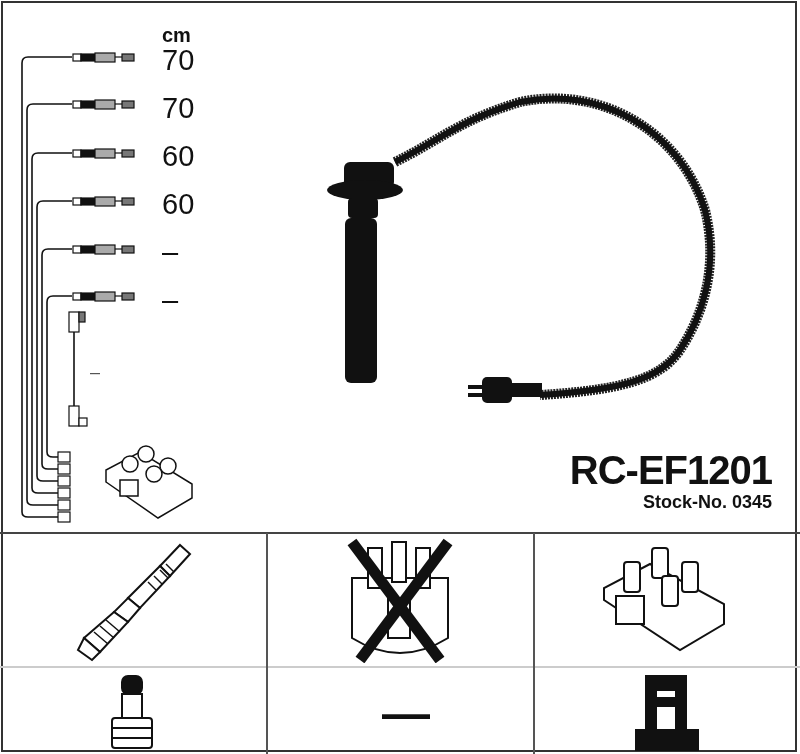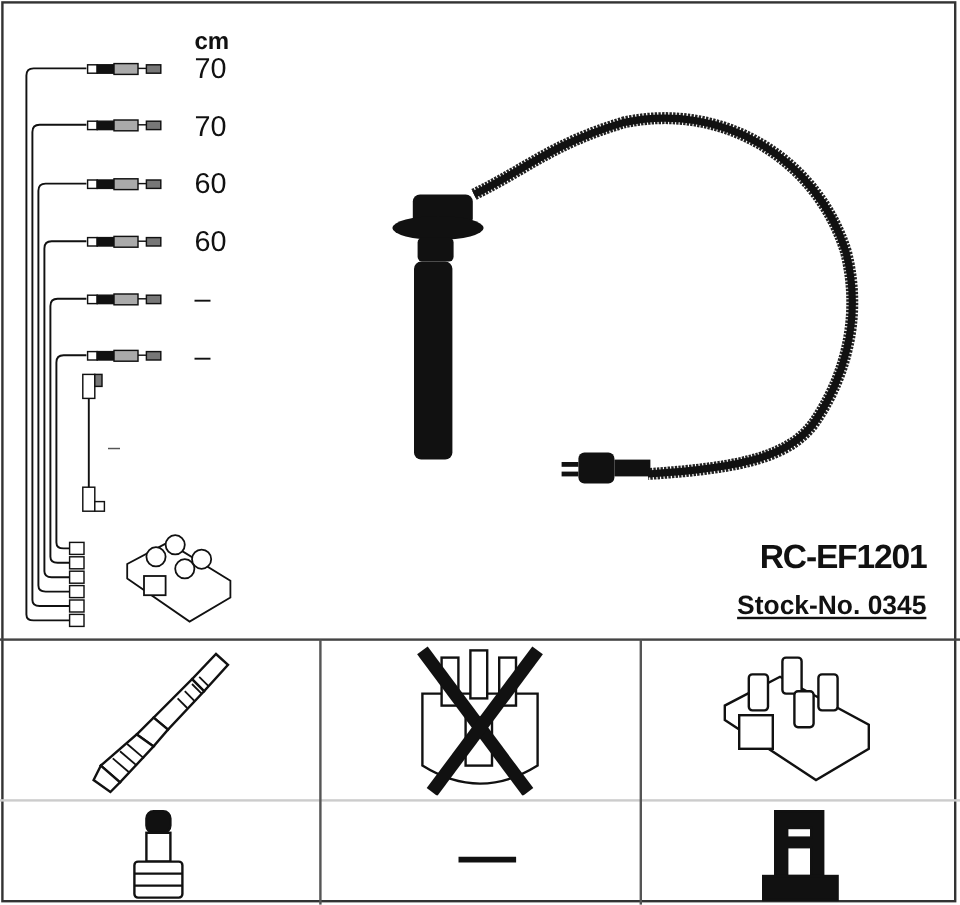"70" .lenlabel { font-size: 24px -> 29px }
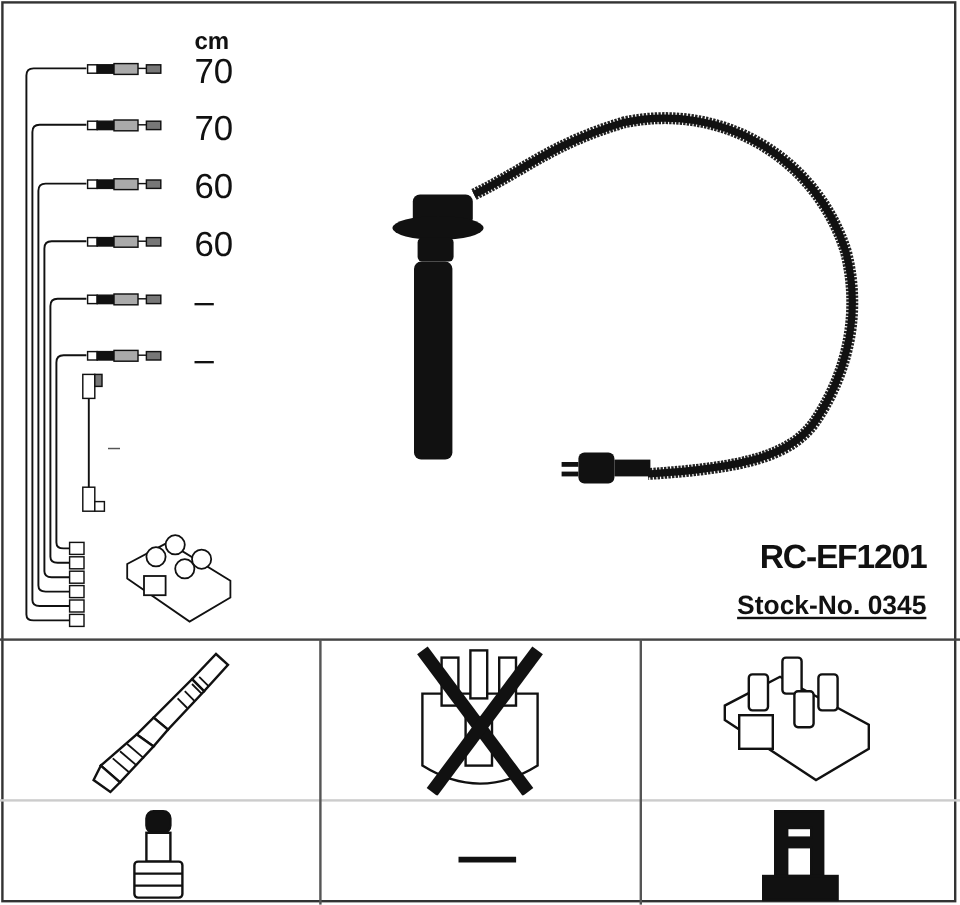"RC-EF1201" .title { font-size: 28px -> 40px }
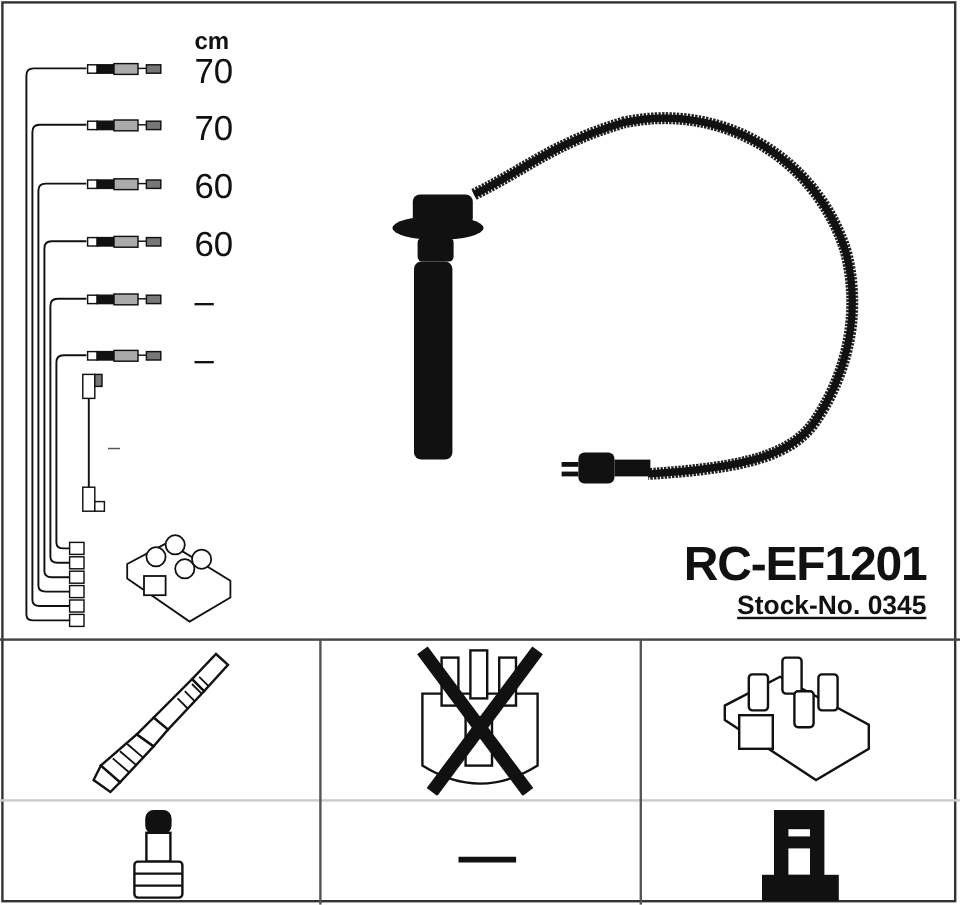"Stock-No. 0345" .stock { font-size: 22px -> 18px; text-decoration: underline -> none }
